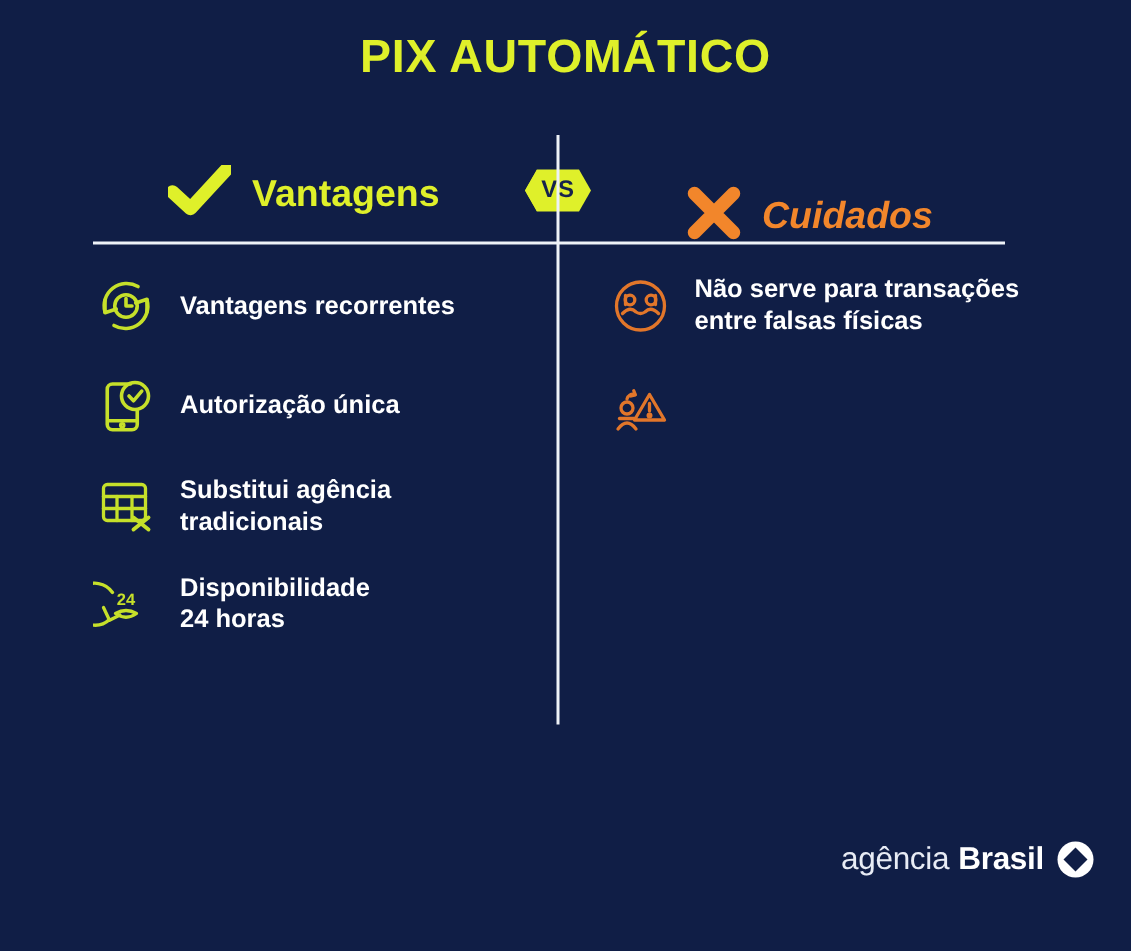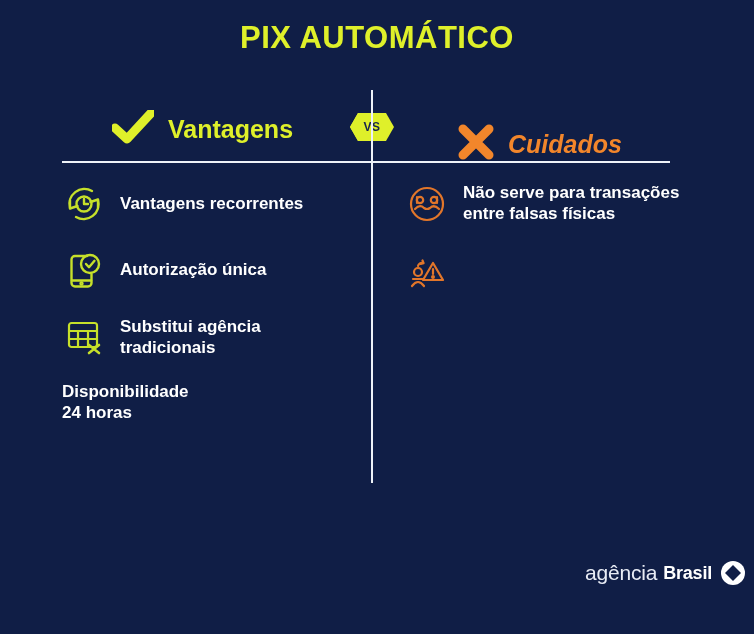"VS" .vs-badge .vs-text { font-size: 12px -> 16px }
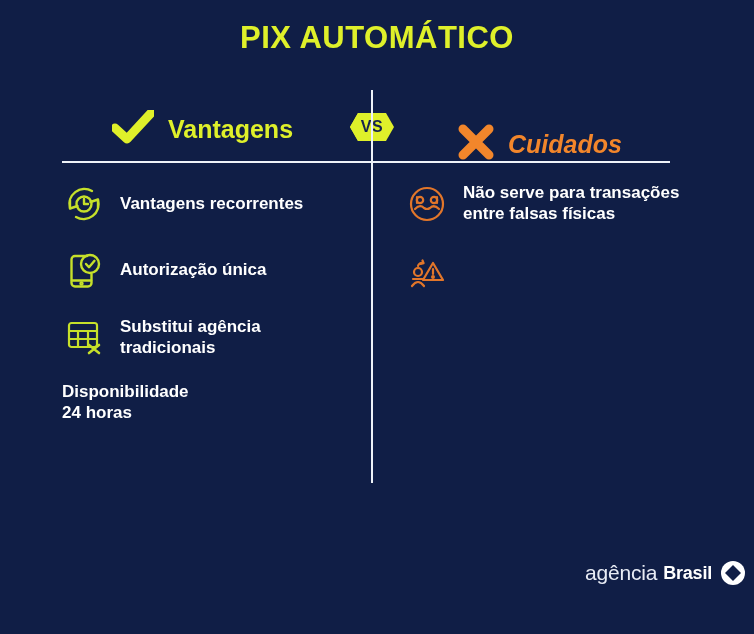"24" span.icon { html: none -> <span> <svg> <g> <path></path> <polyline></polyline> <text>24</text> <path></path> </g> </svg> </span> }
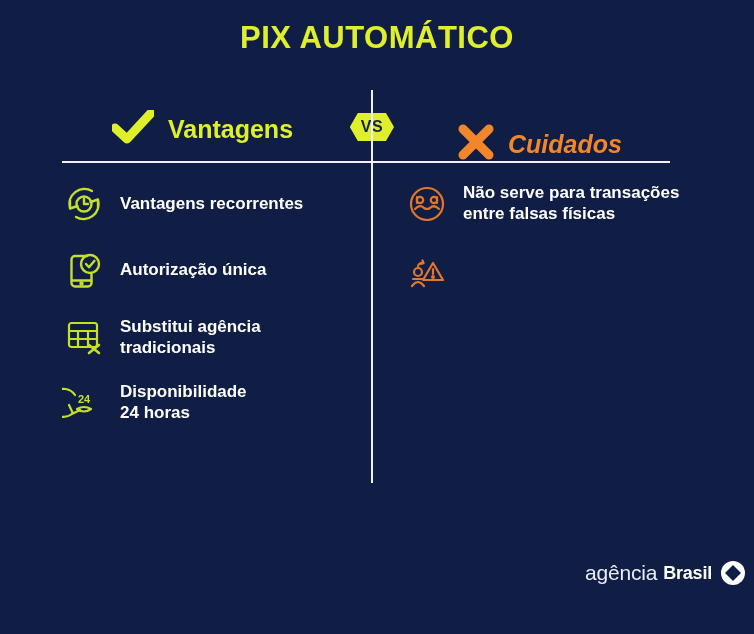"agência" .logo { right: 8px -> 24px }
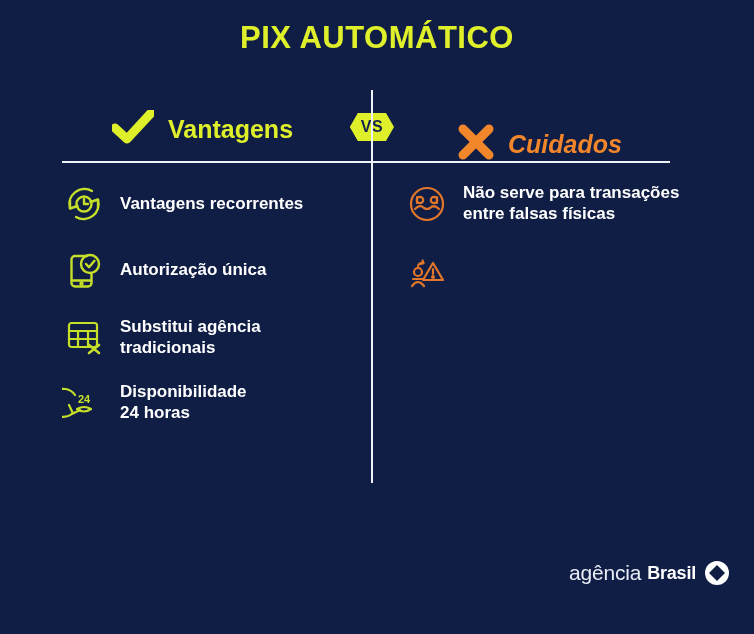"Brasil" .logo .brasil { font-size: 18px -> 21px }
